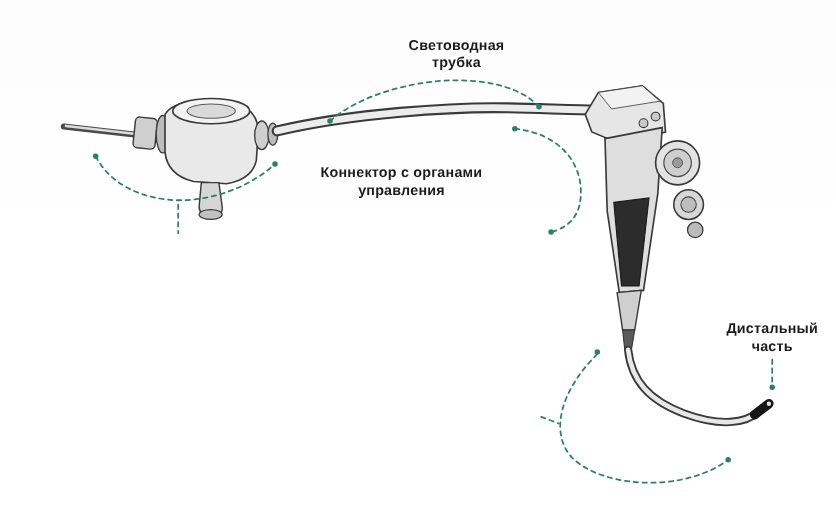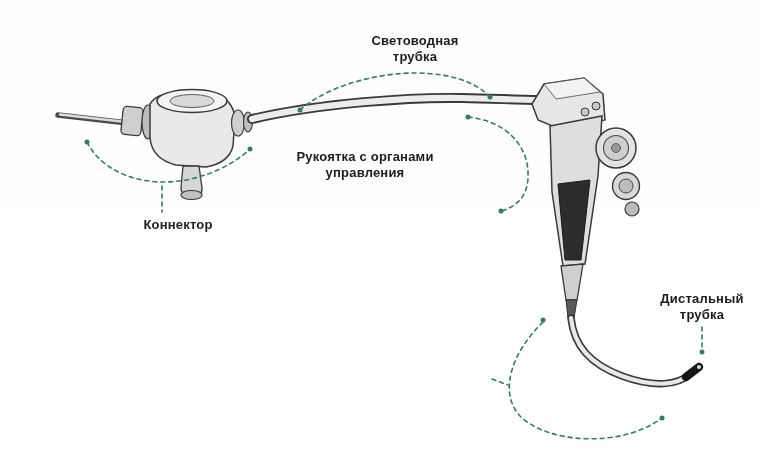"Рукоятка с органами управления" div.label { text: Рукоятка -> Коннектор }
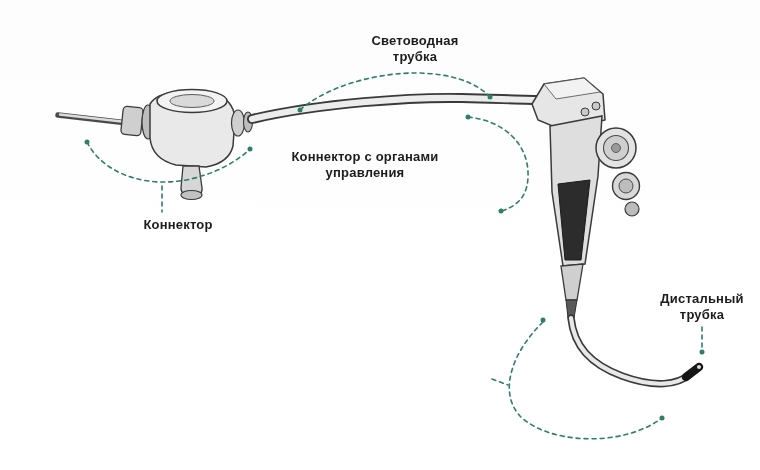"Коннектор" div.label { html: <div>Коннектор</div> -> none }
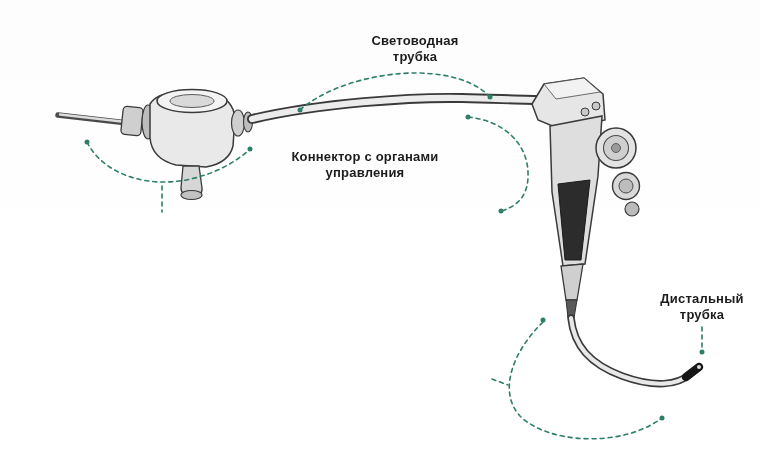"Дистальный трубка" div.label { text: трубка -> часть }
